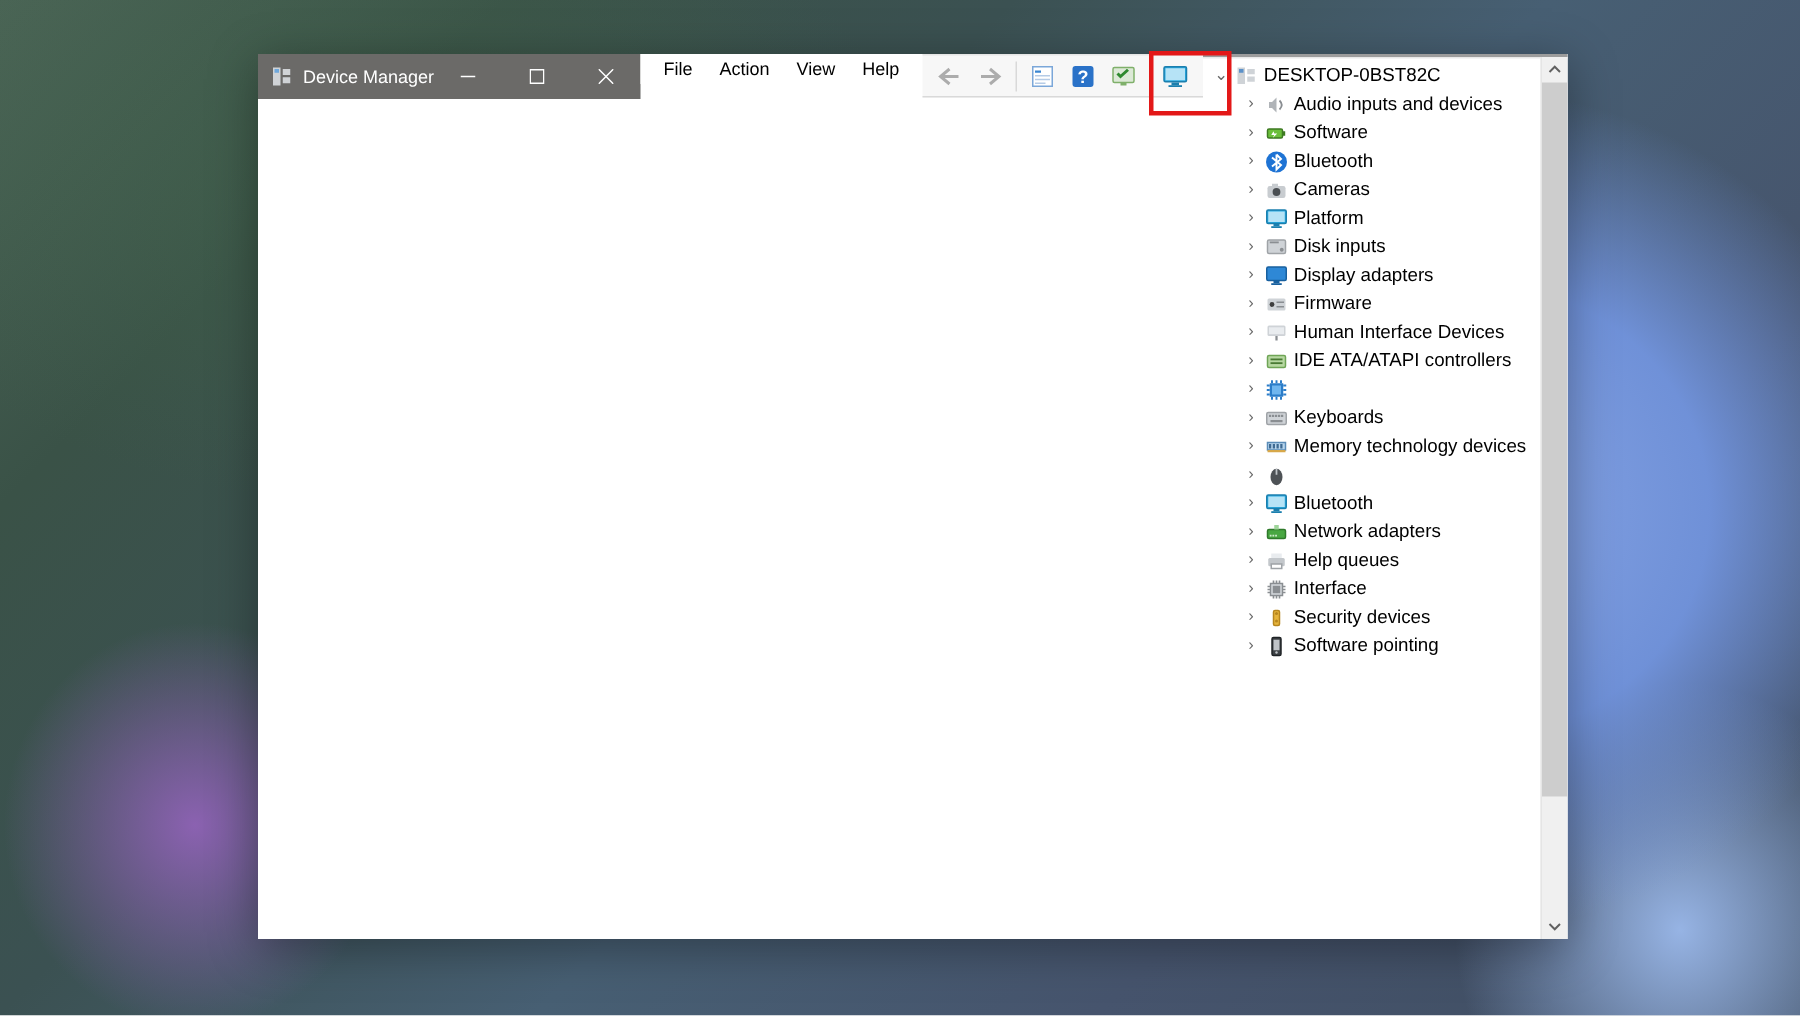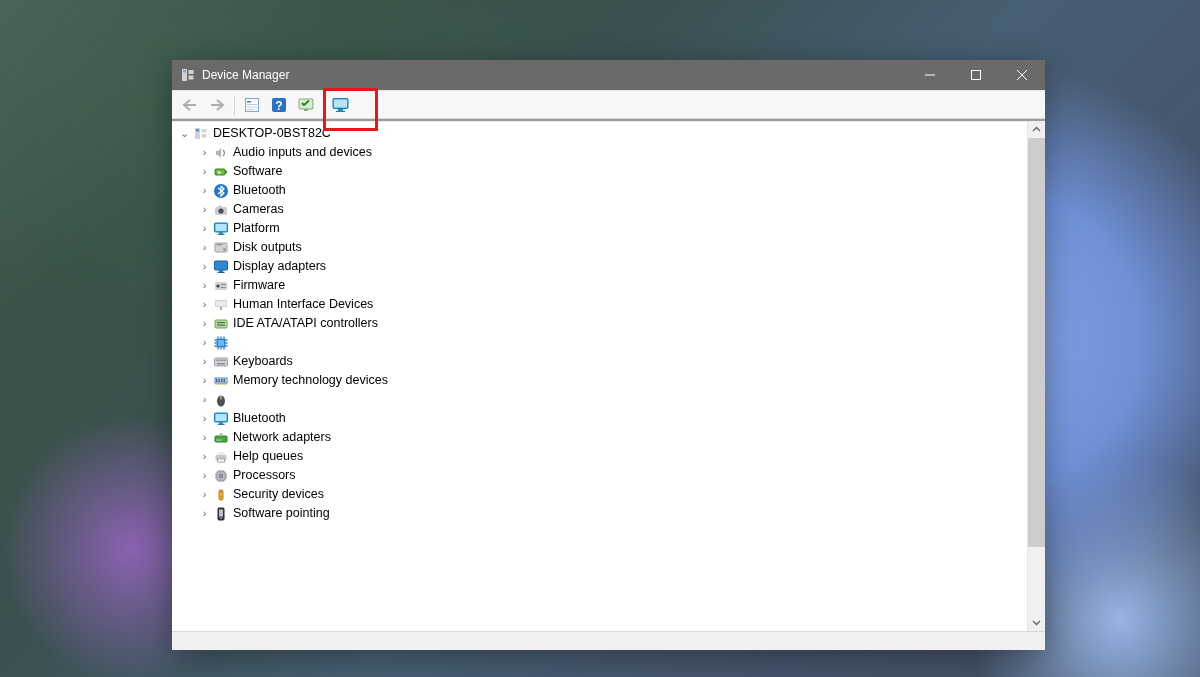"Device Manager" .window { flex-direction: column -> row; top: 60px -> 36px }
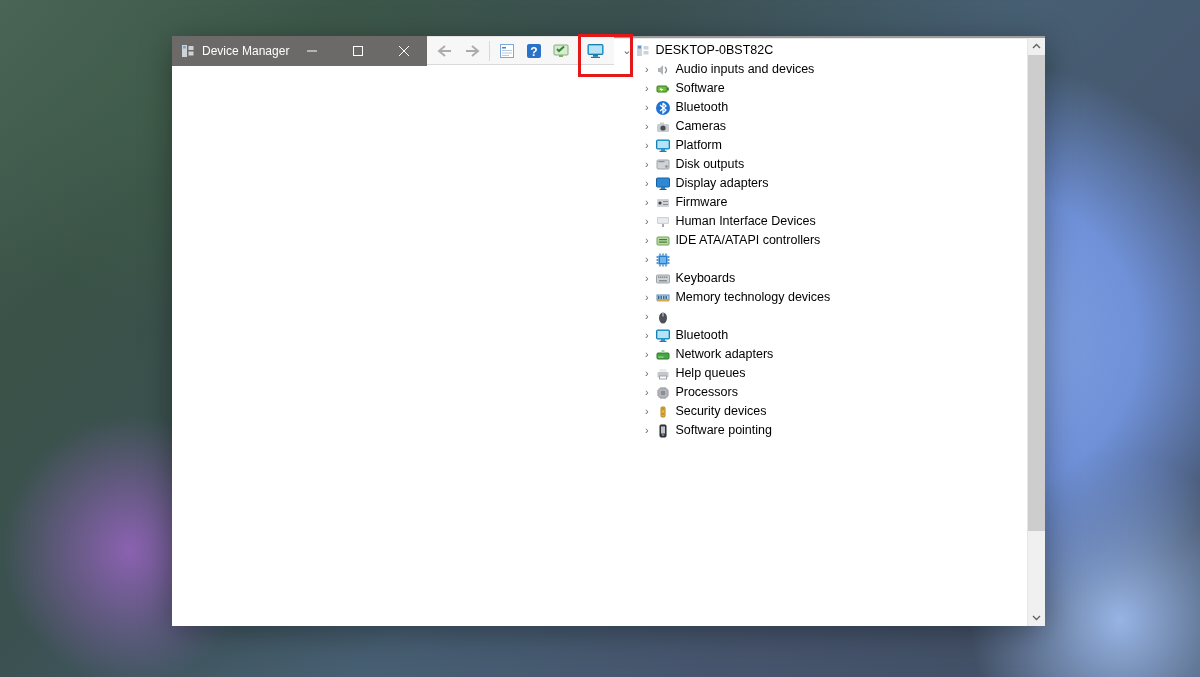"File" div.menubar { html: none -> <div> <div>File</div> <div>Action</div> <div>View</div> <div>Help</div> </div> }
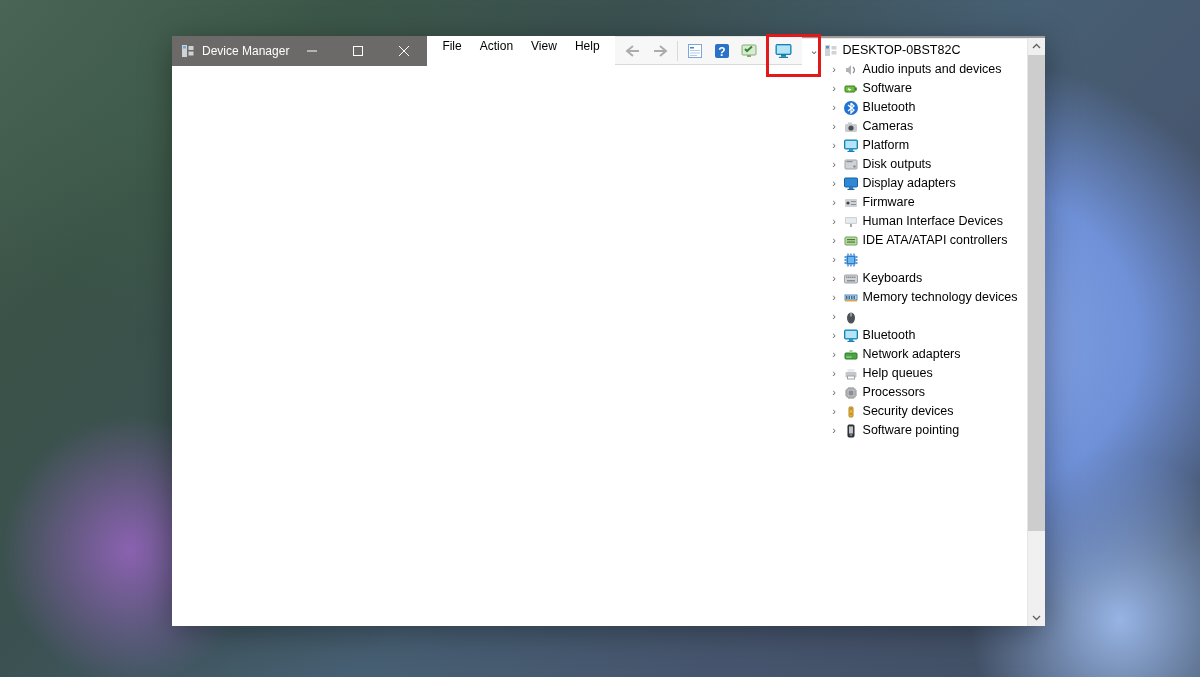"Disk outputs" span { text: outputs -> inputs }
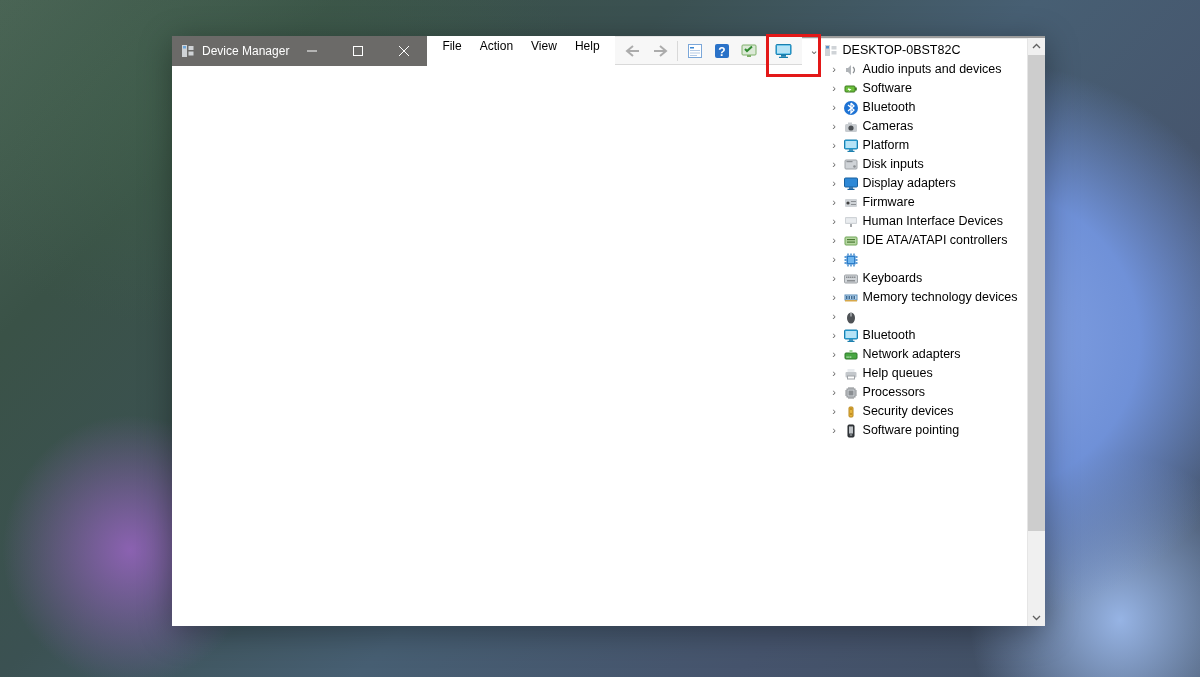"Processors" span { text: Processors -> Interface }
